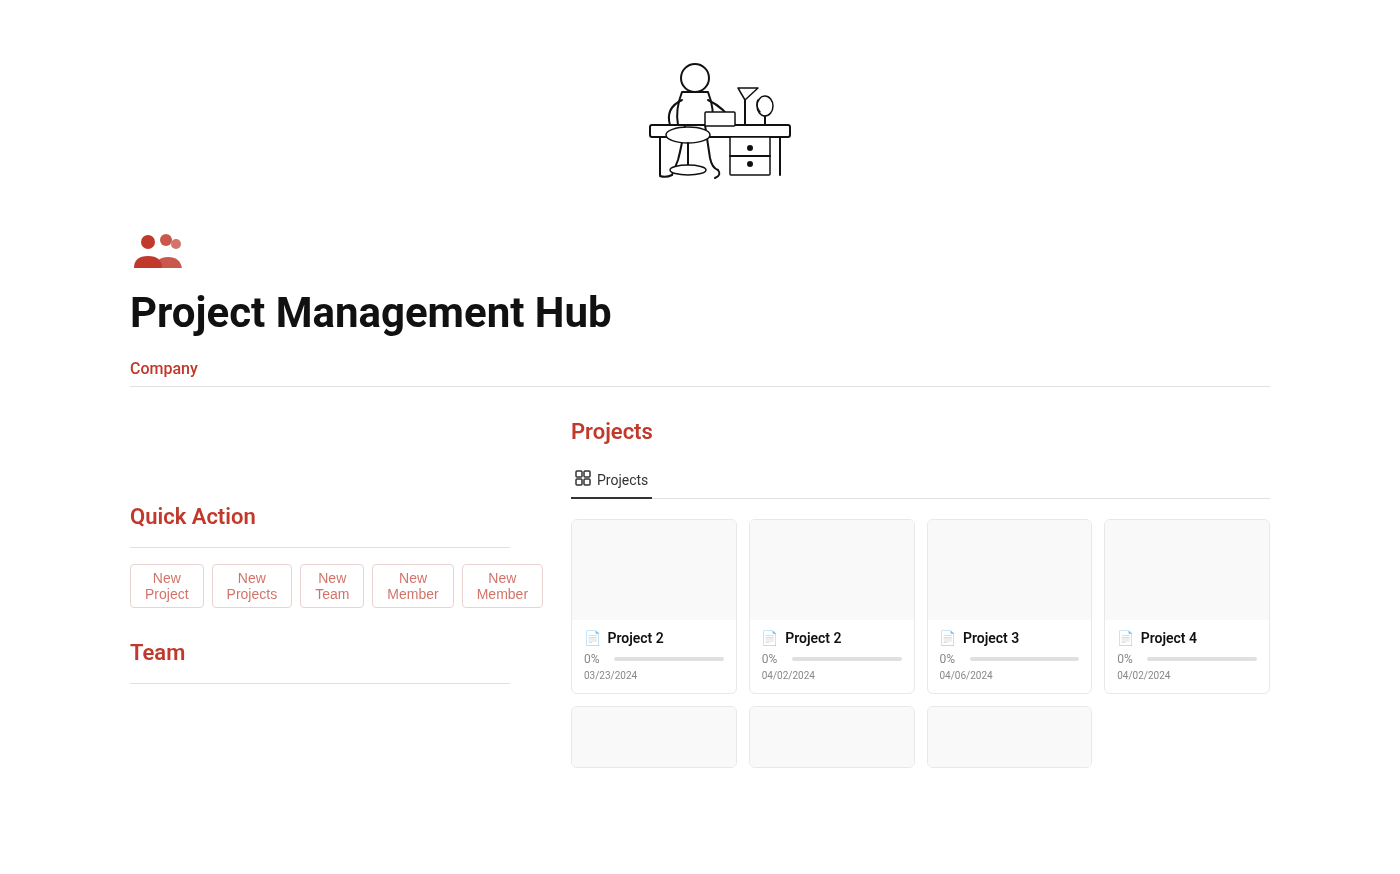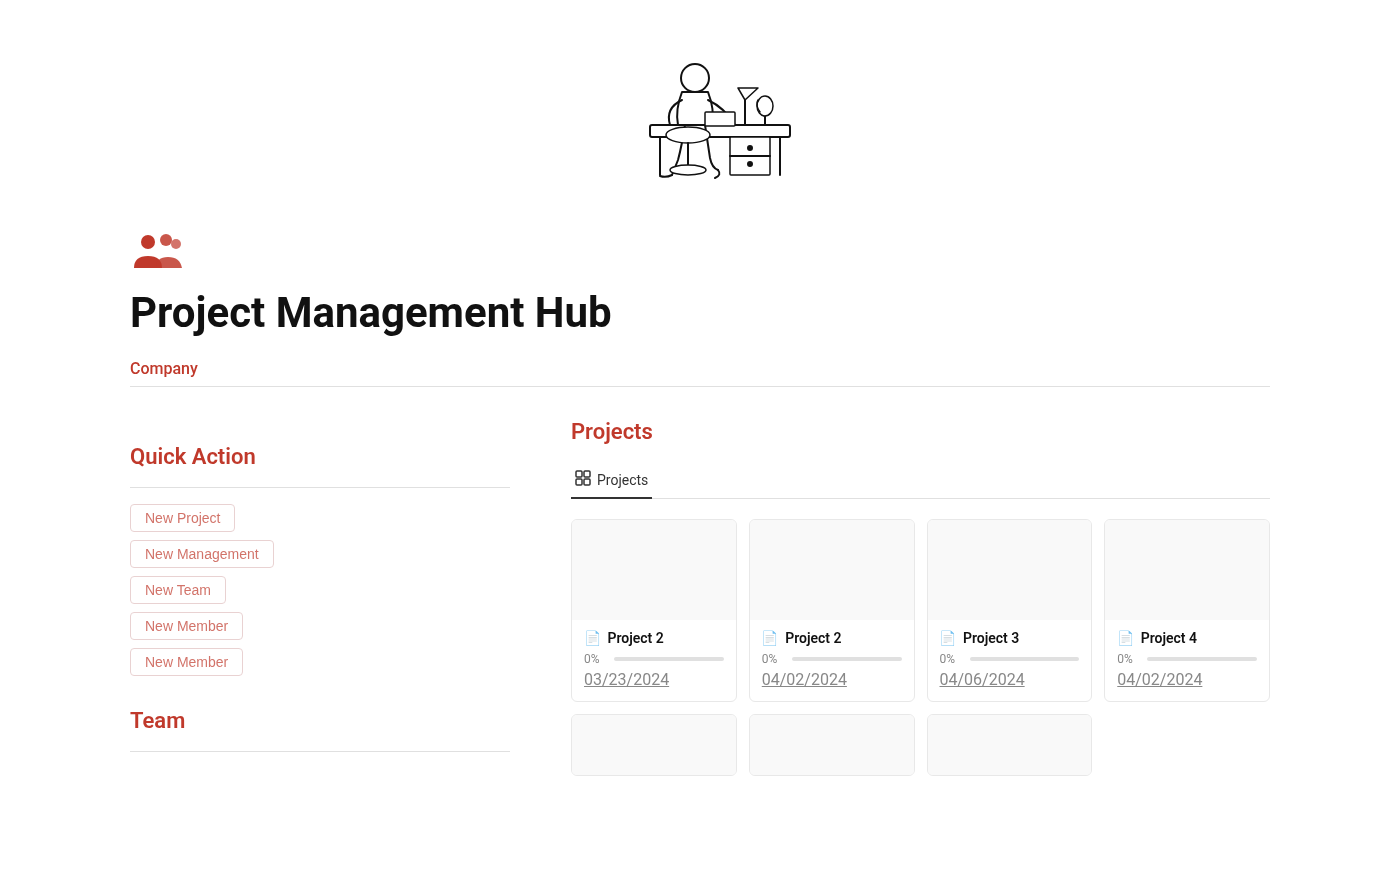"New Project" .action-buttons { flex-direction: column -> row }
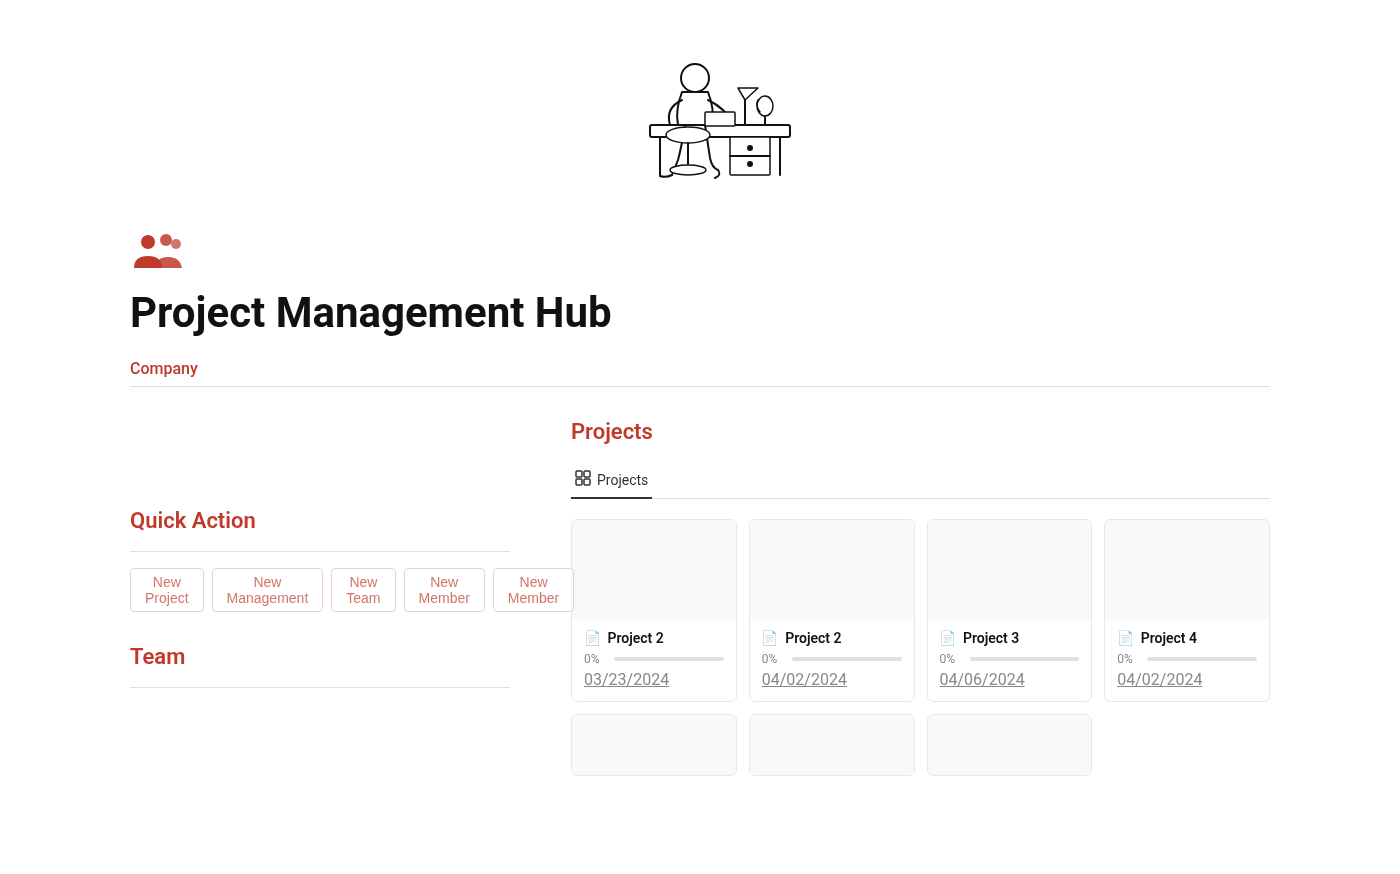"New Management" button.action-btn { text: Management -> Projects }
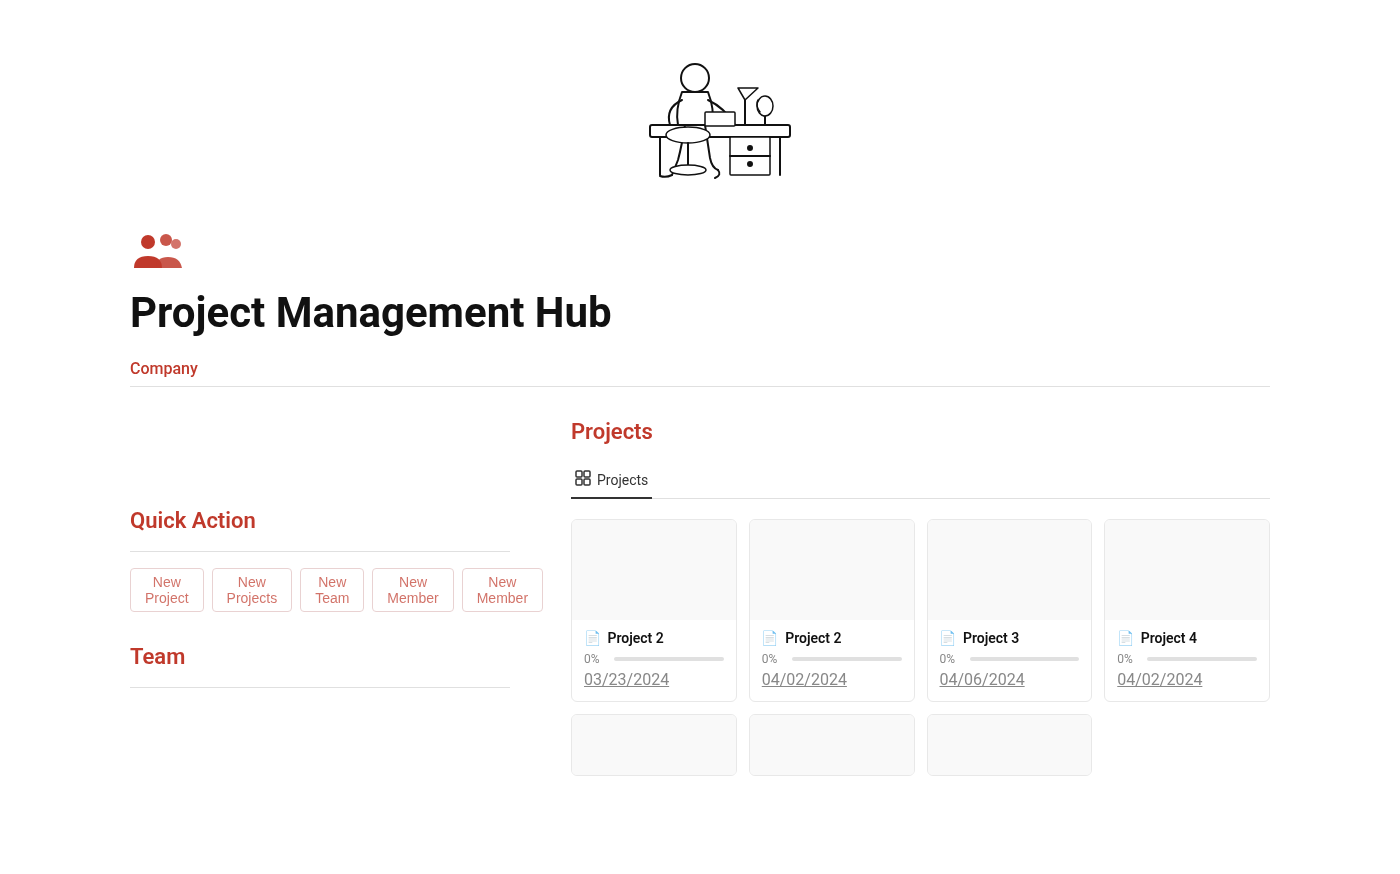"03/23/2024" .project-date { font-size: 16px -> 10px; text-decoration: underline -> none }
